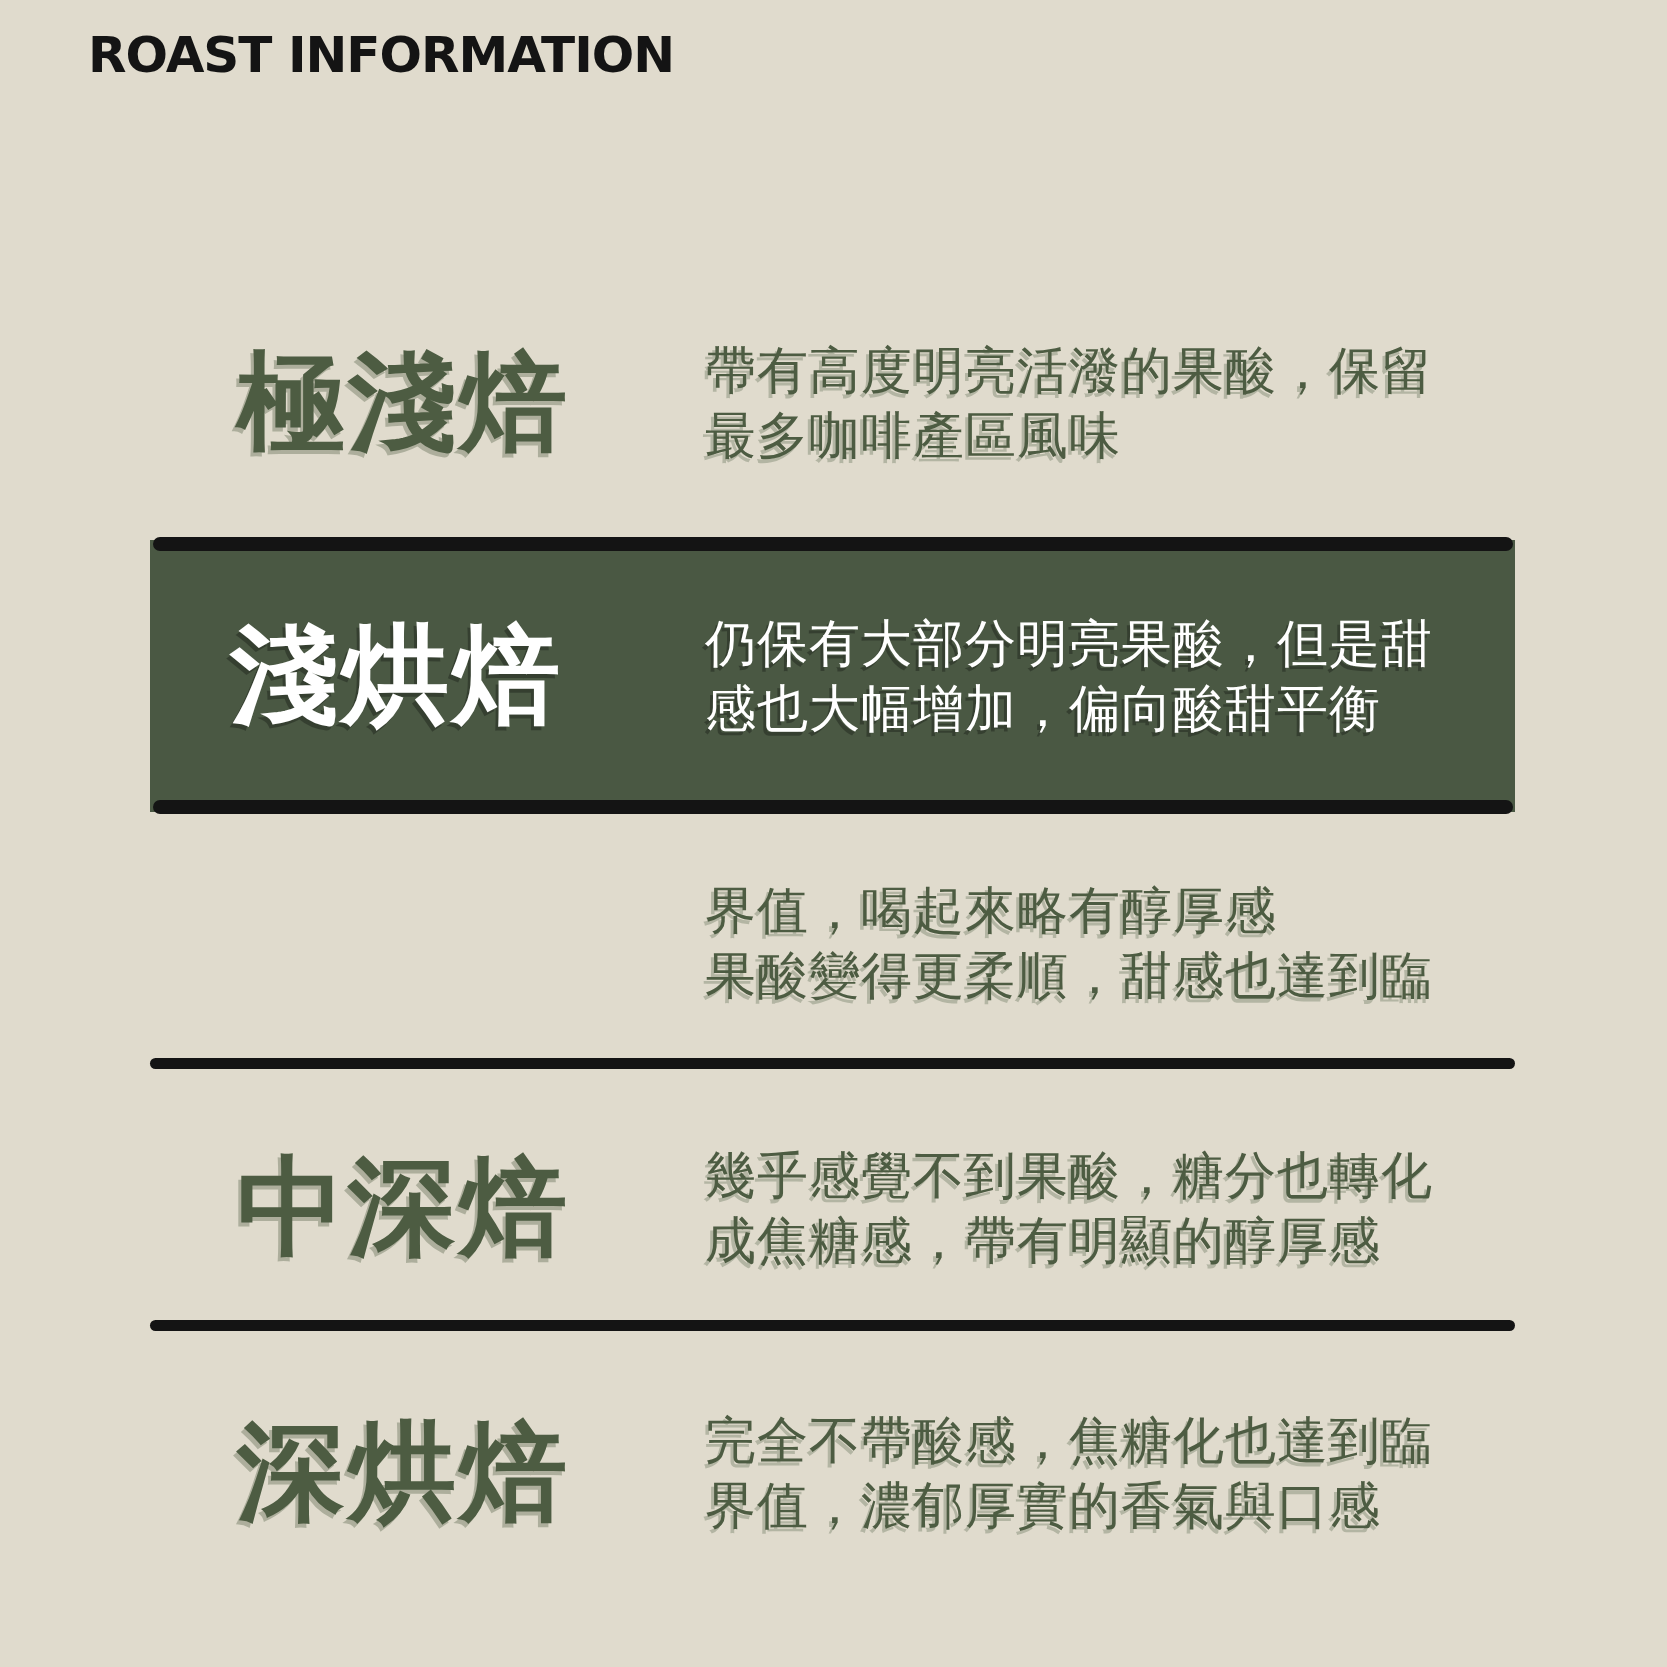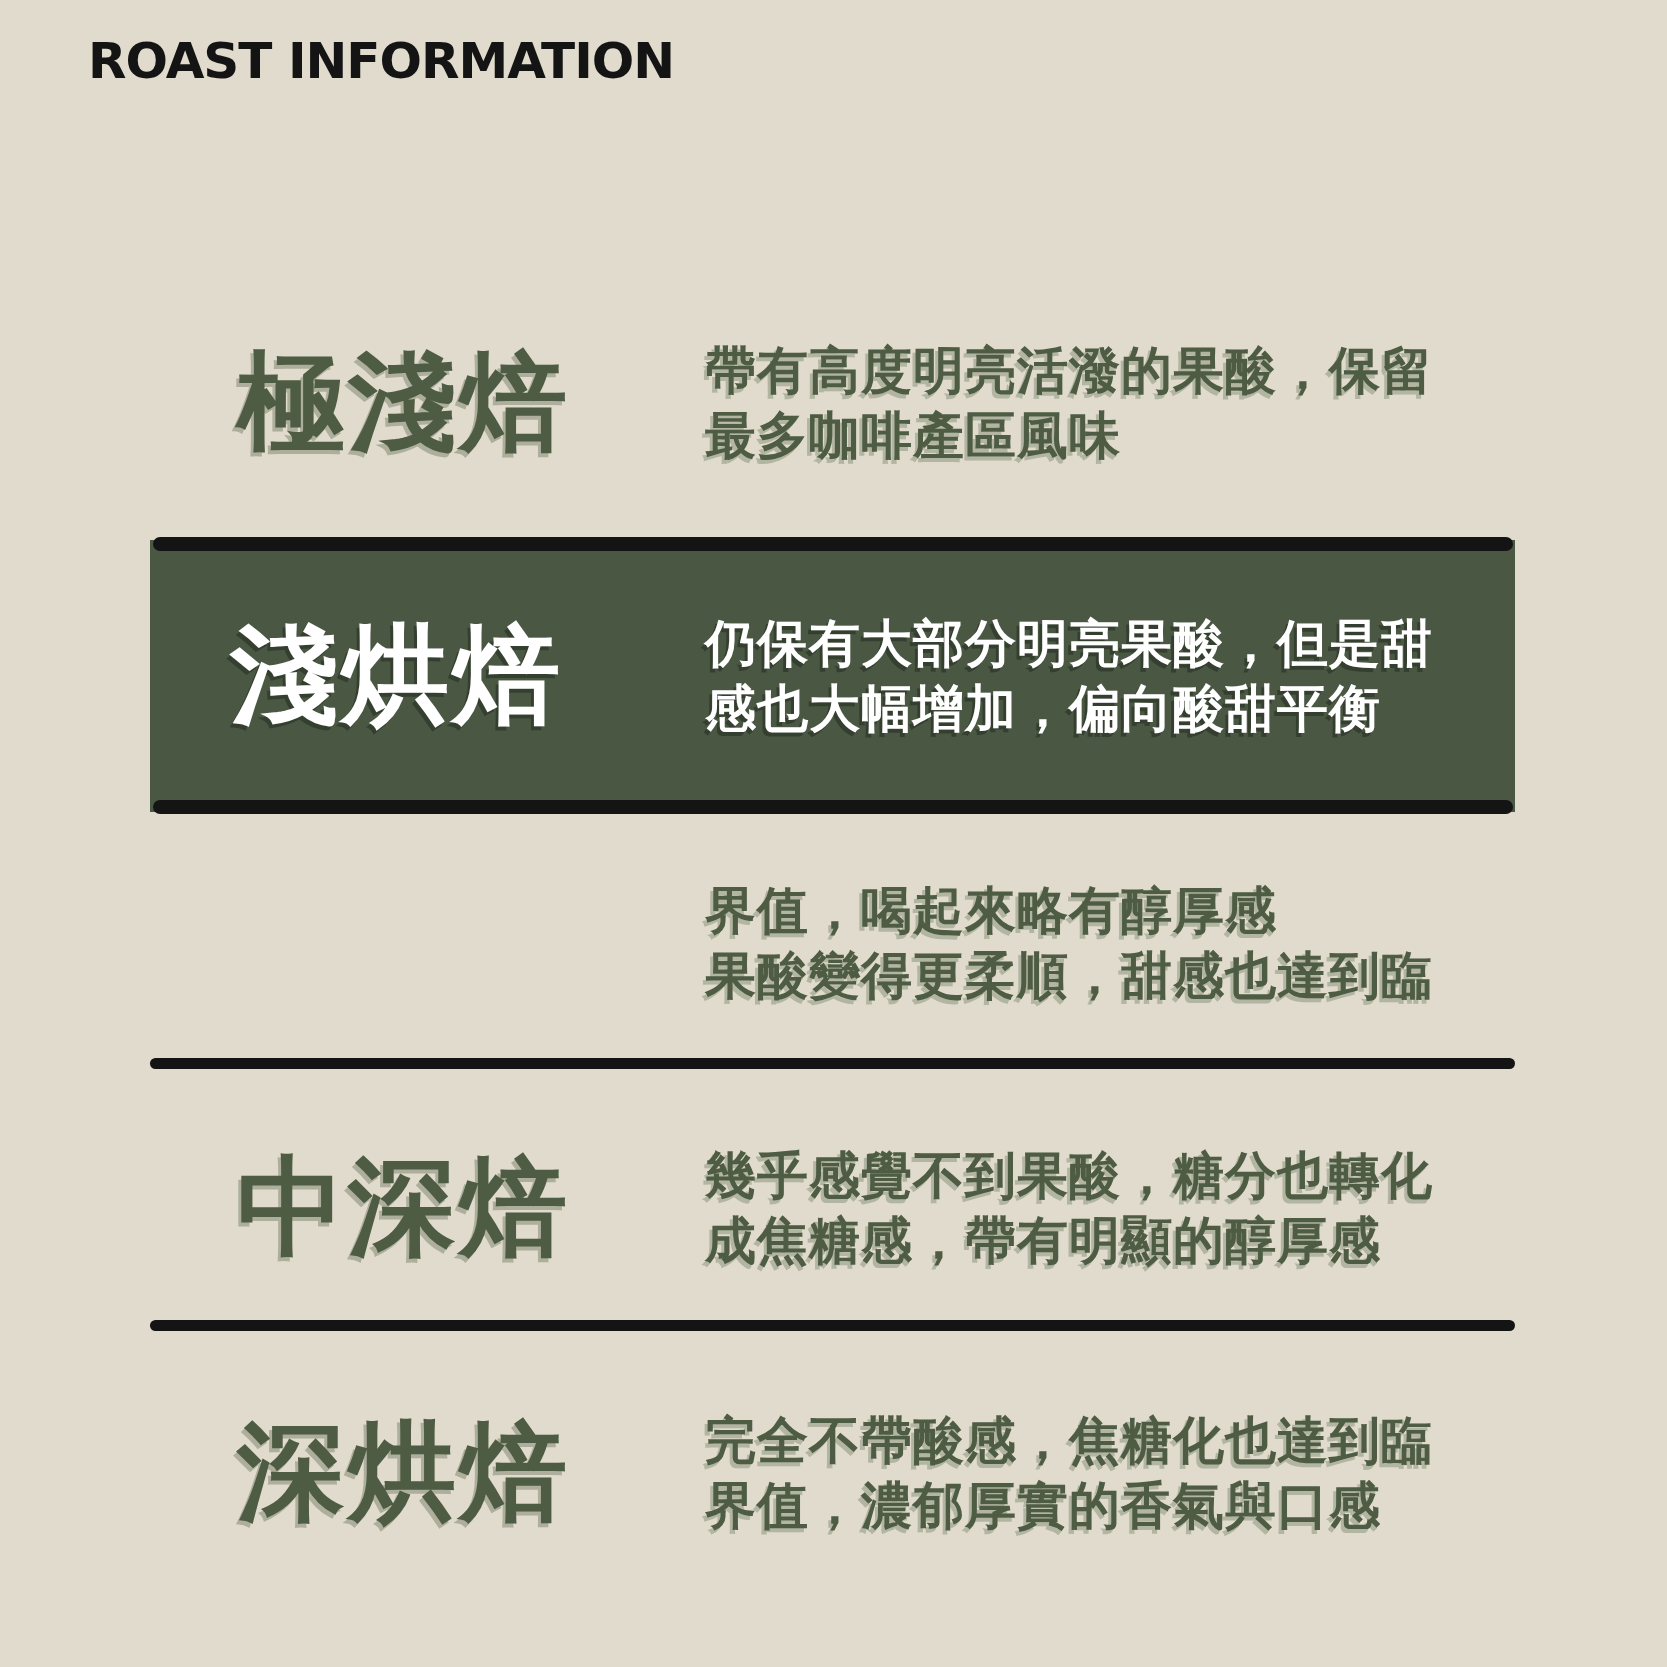"ROAST INFORMATION" .subtitle { margin-top: 6px -> none }
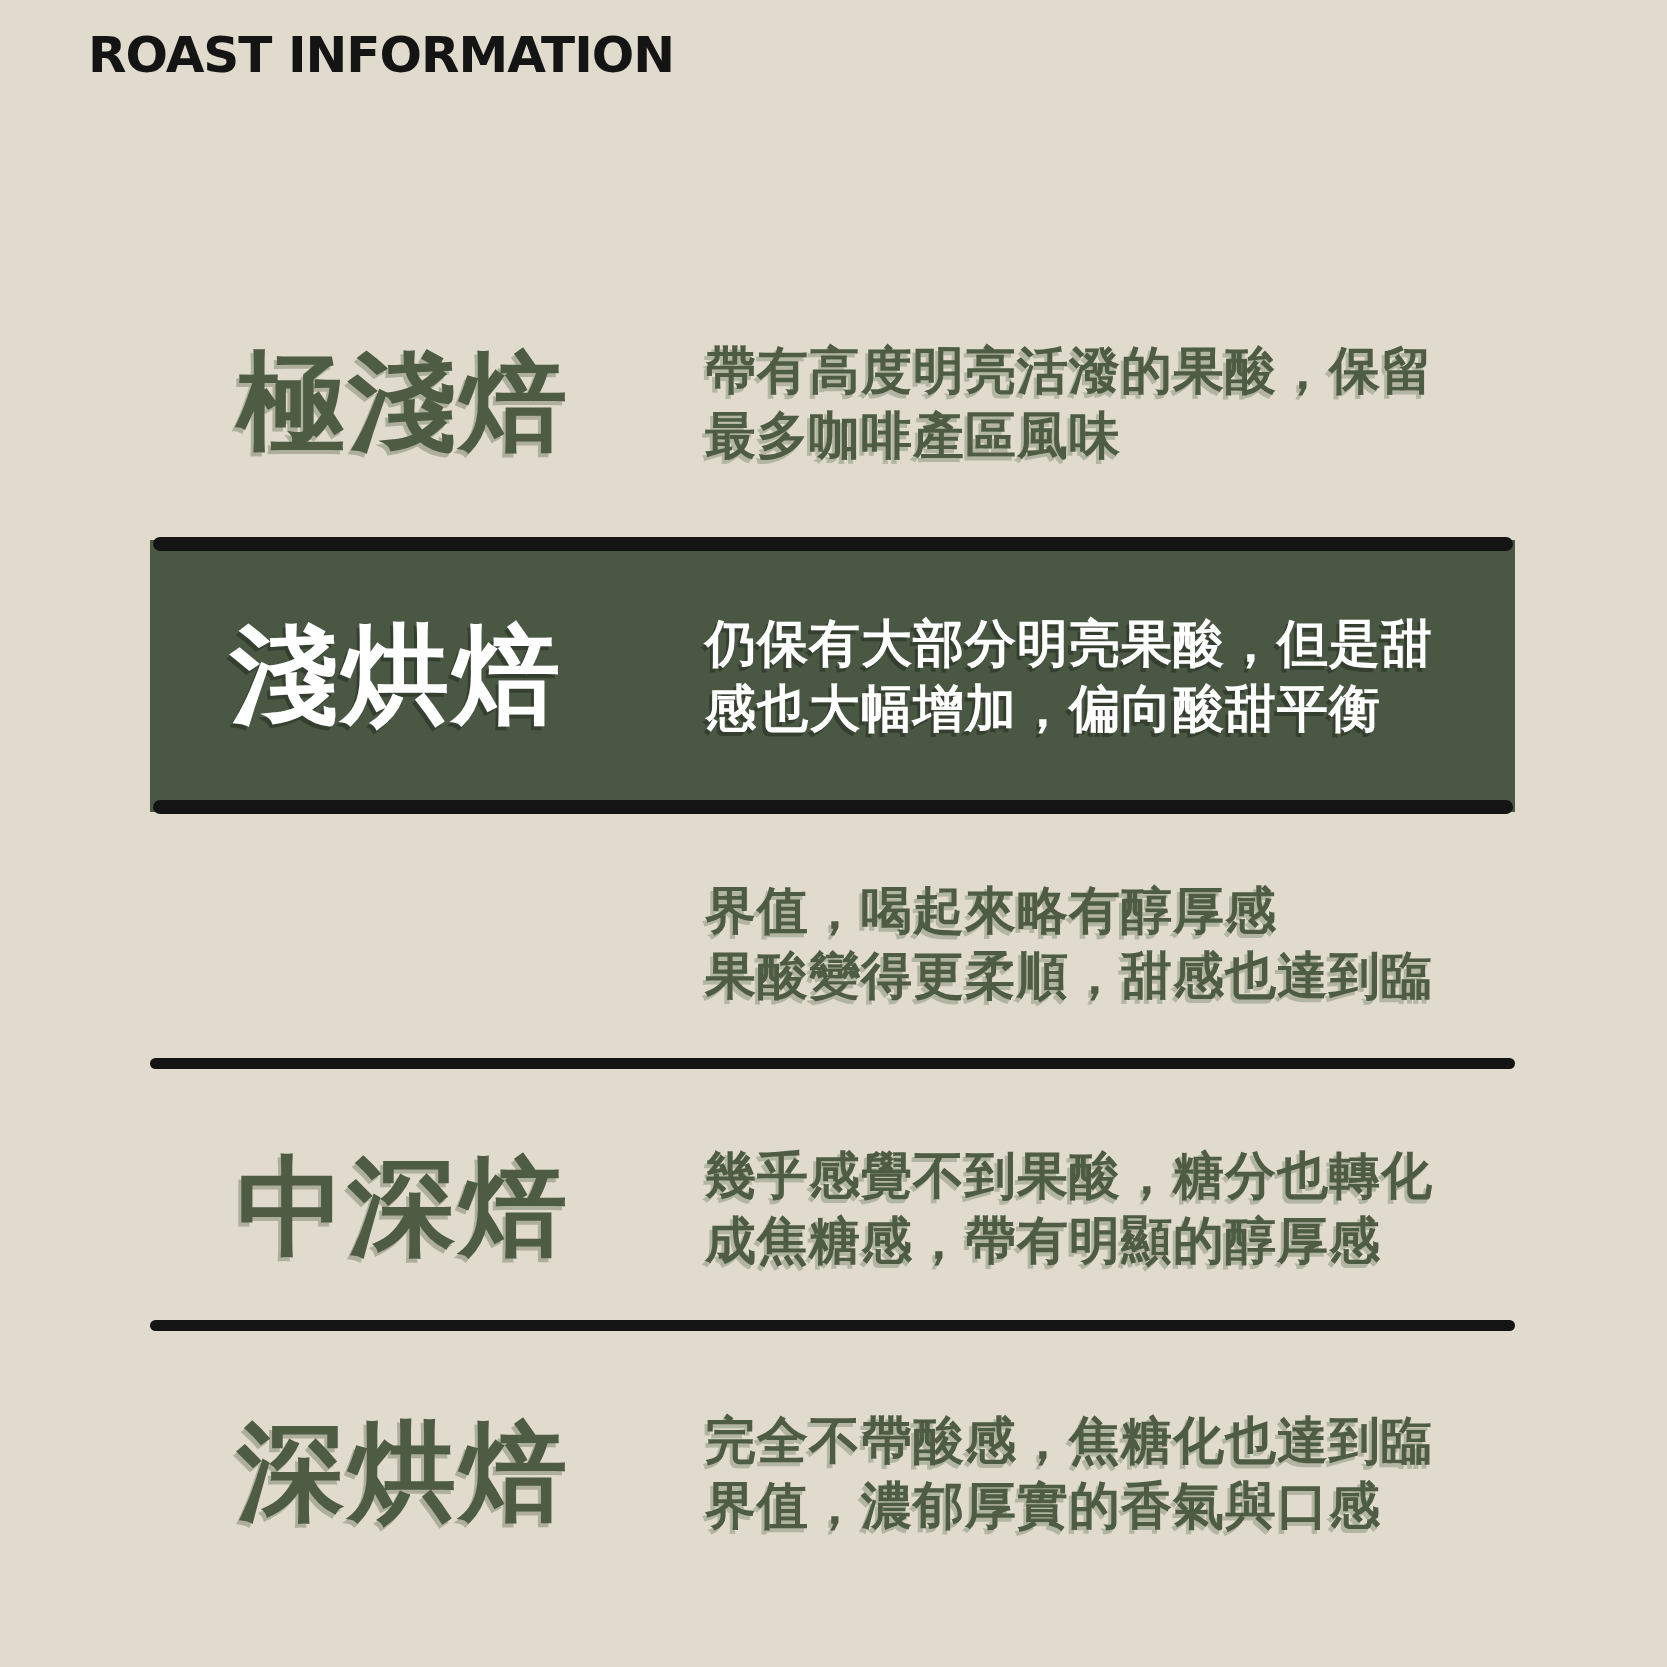"帶有高度明亮活潑的果酸，保留" .row .desc { font-weight: bold -> normal }
